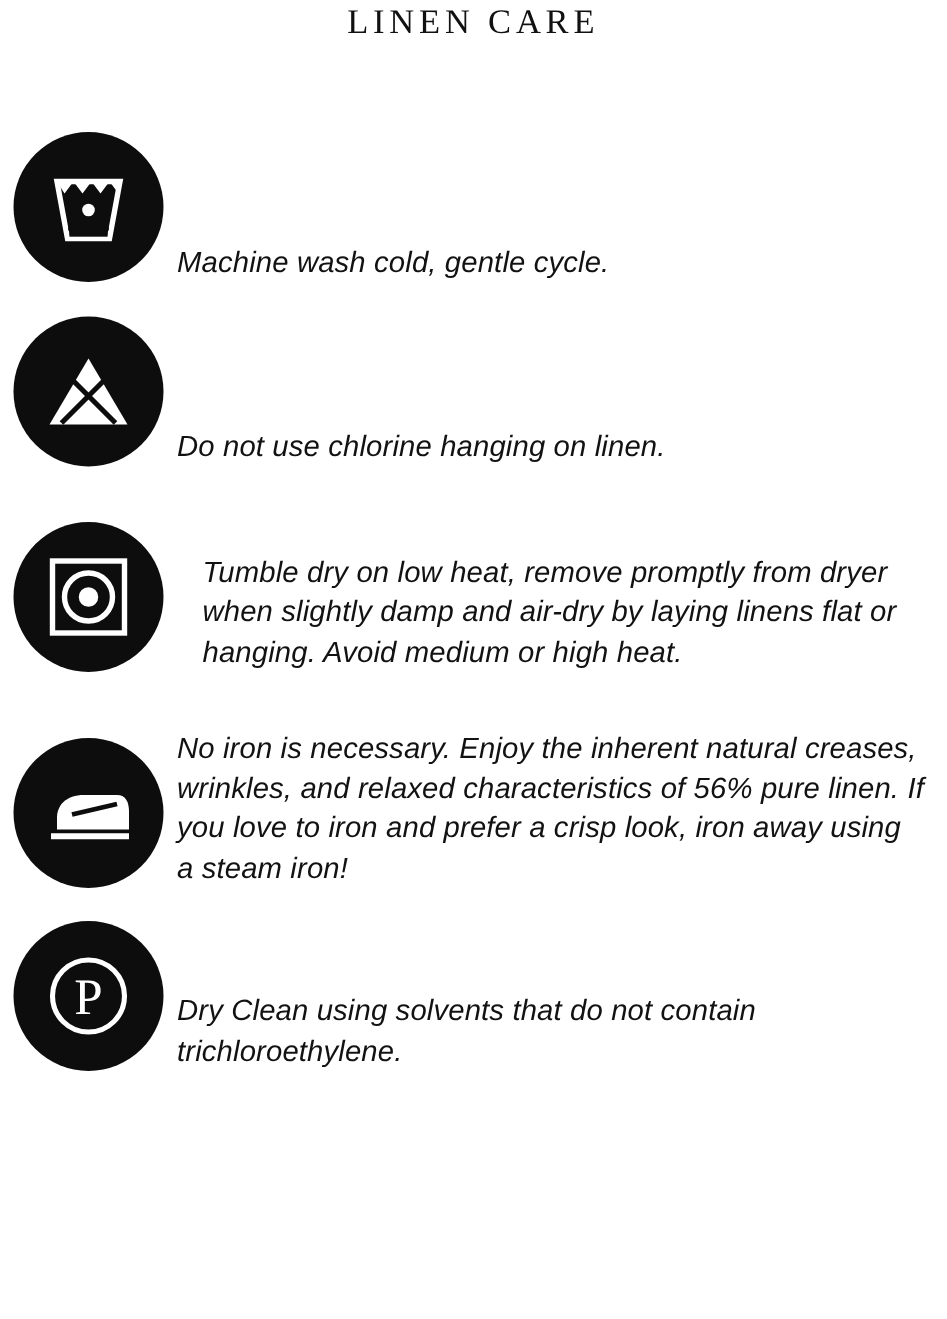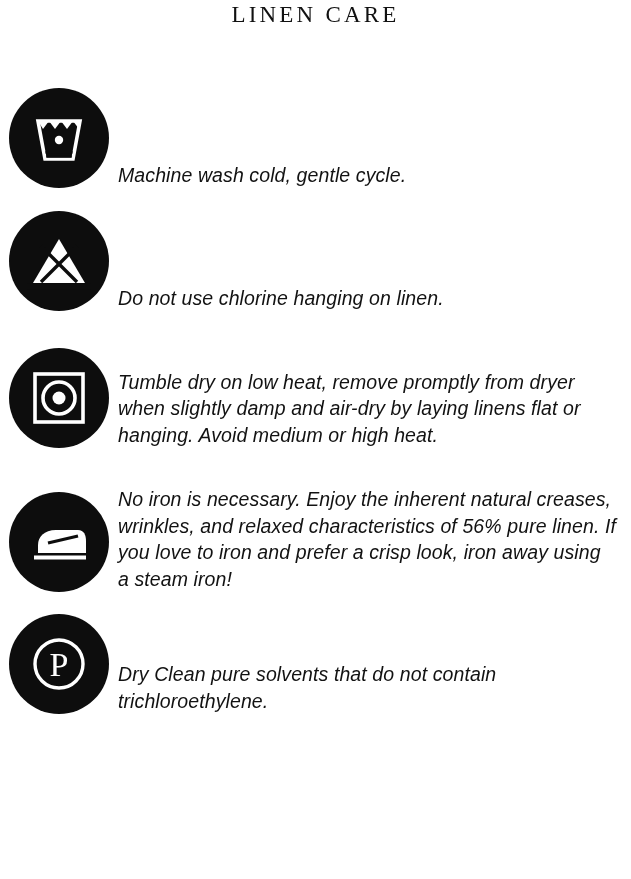"Tumble dry on low heat," .row-2 { gap: none -> 17px }
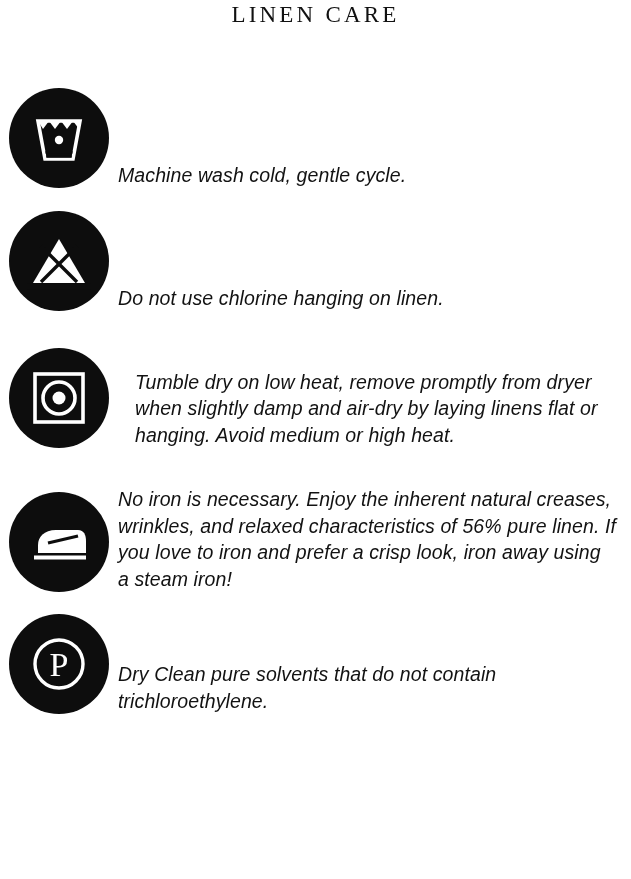"Dry Clean pure solvents that" p.care-text { text: pure -> using }
